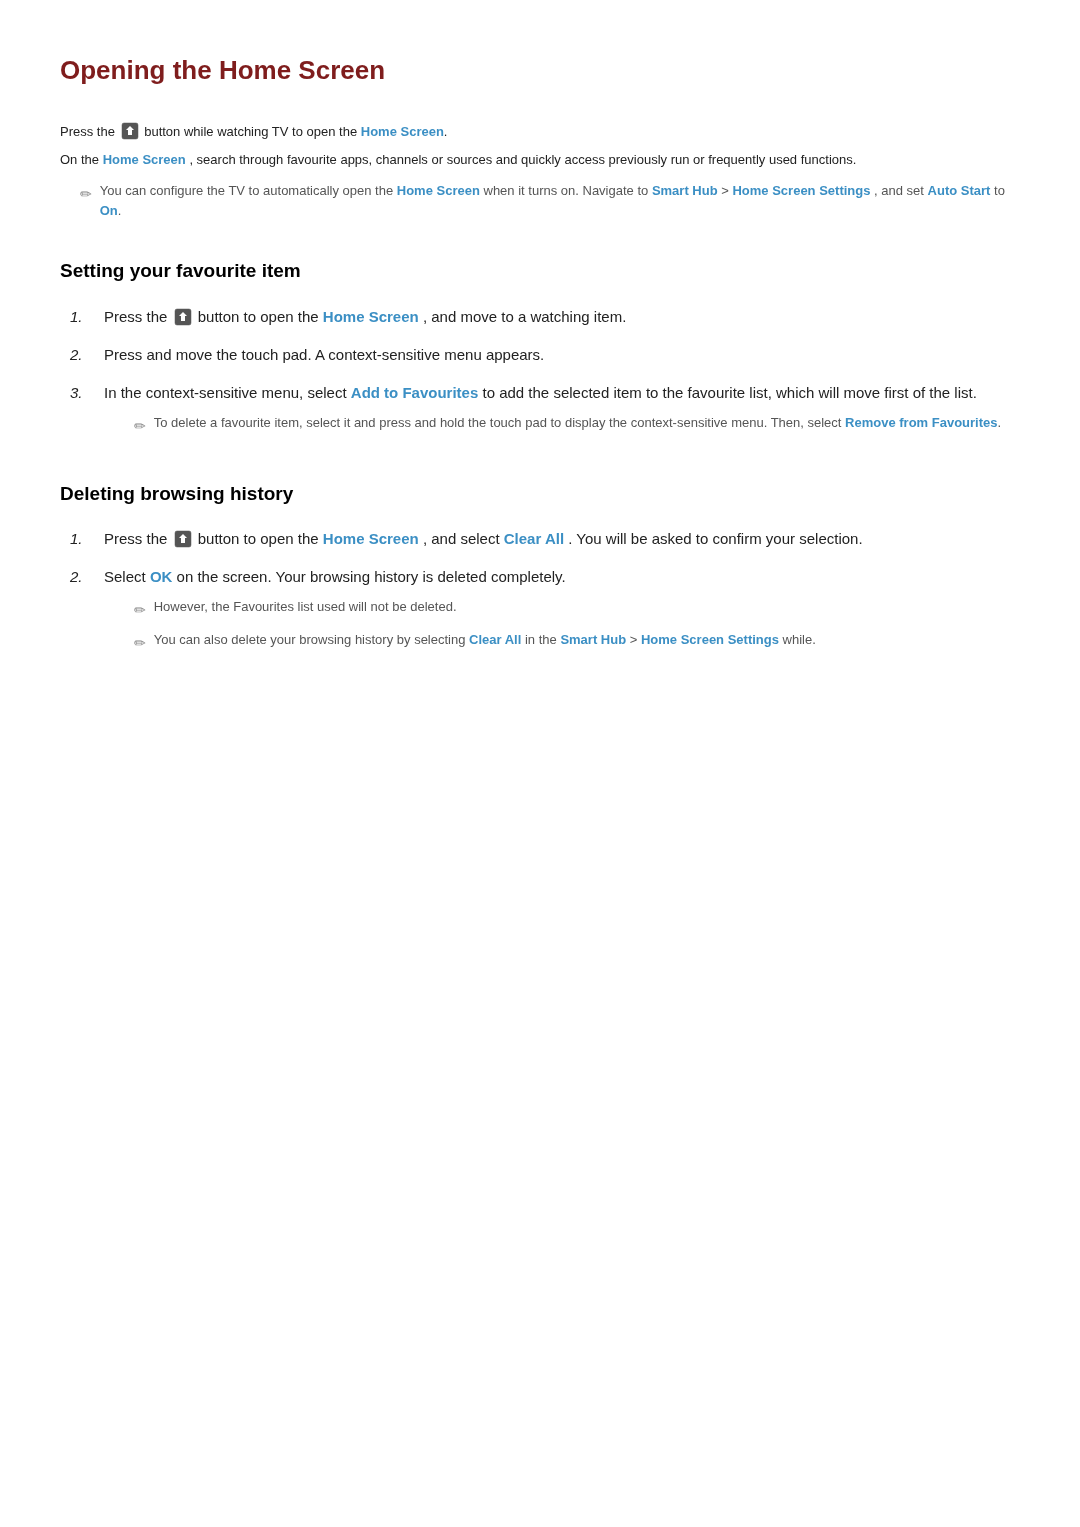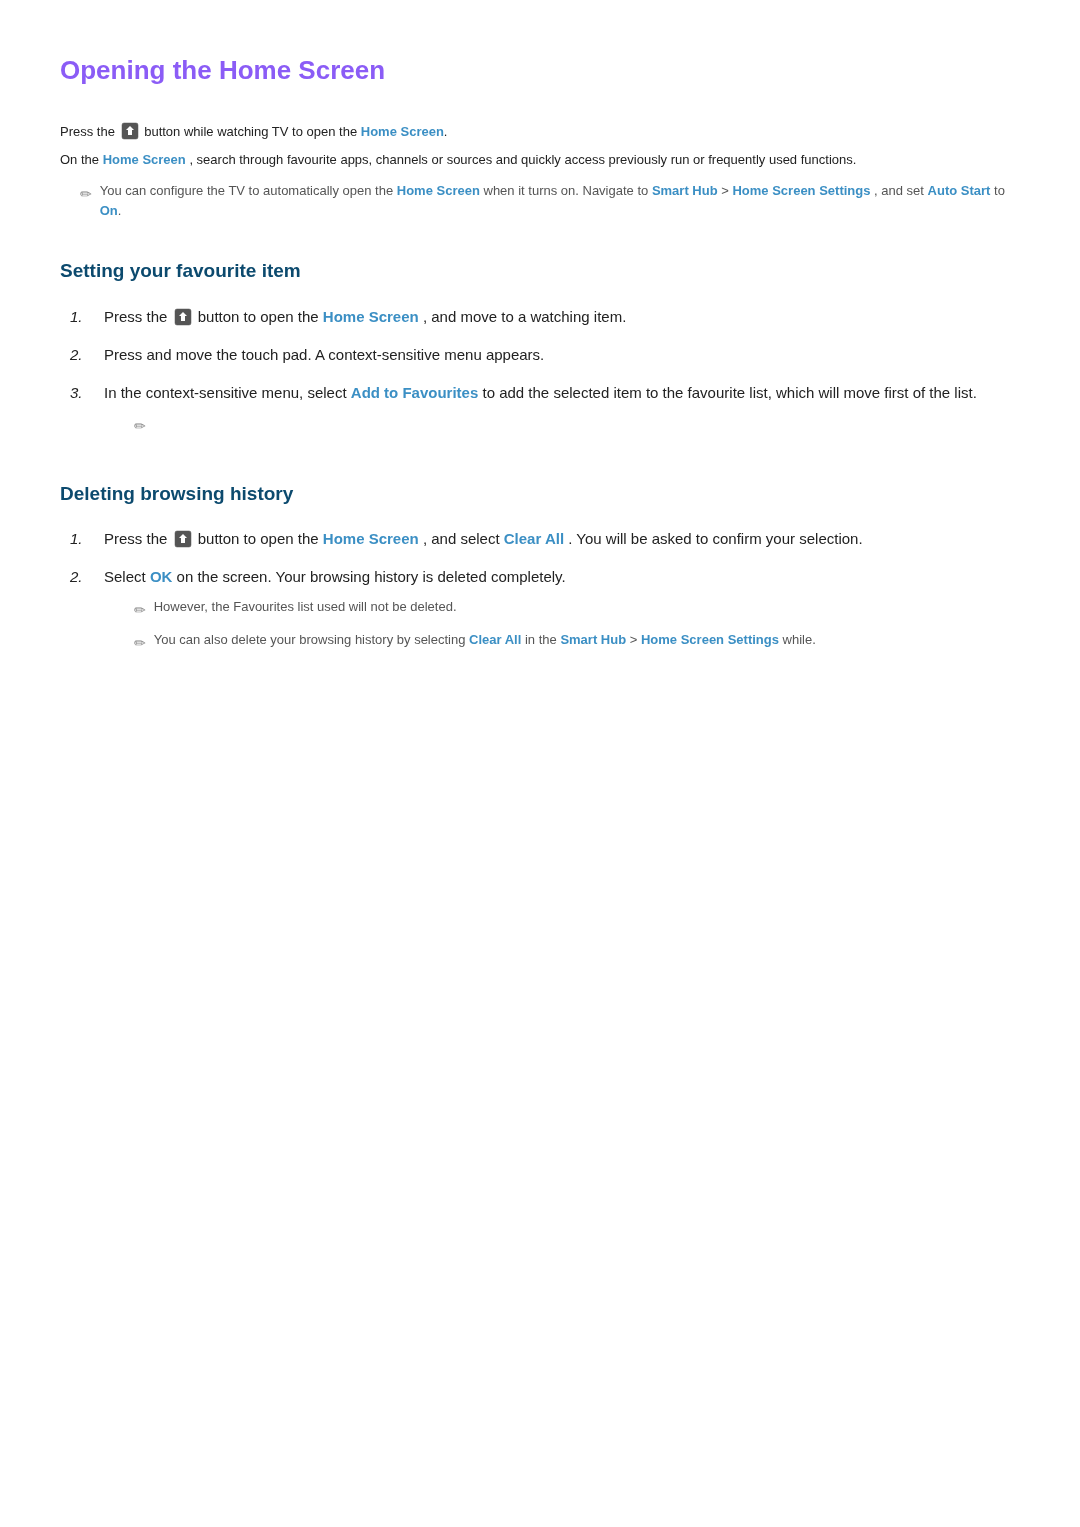"Opening the Home Screen" .page-title { color: #8b5cf6 -> #7f1d1d }
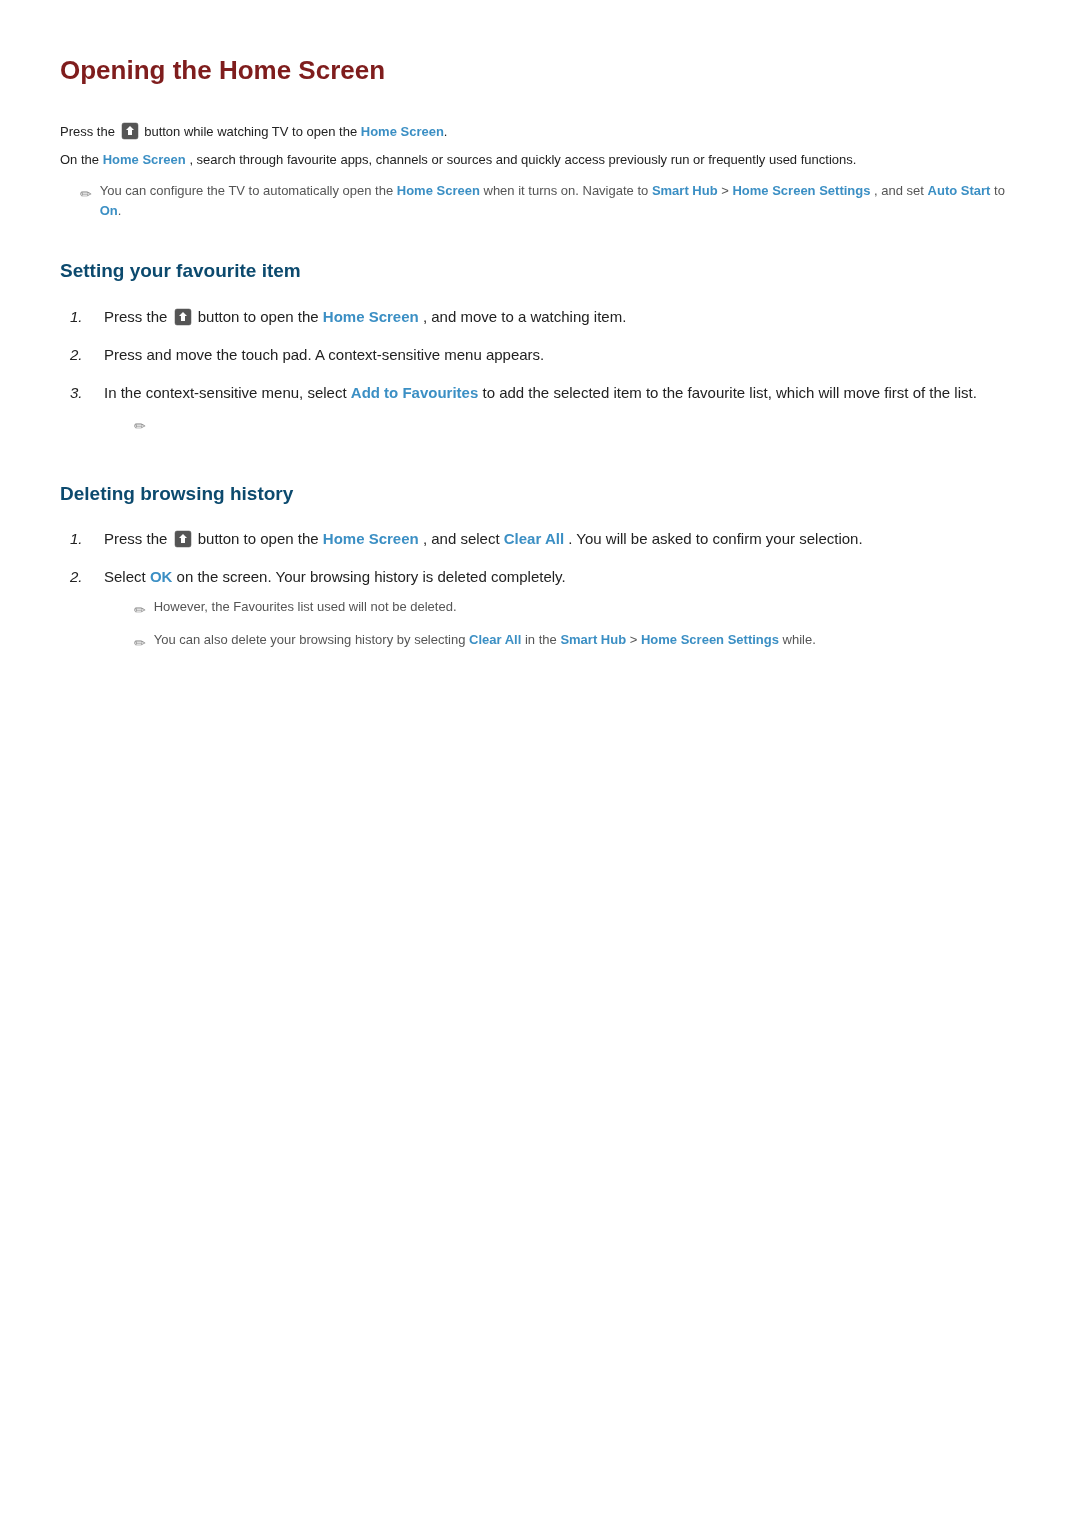"Setting your favourite item" .section-title { color: #0c4a6e -> #000000 }
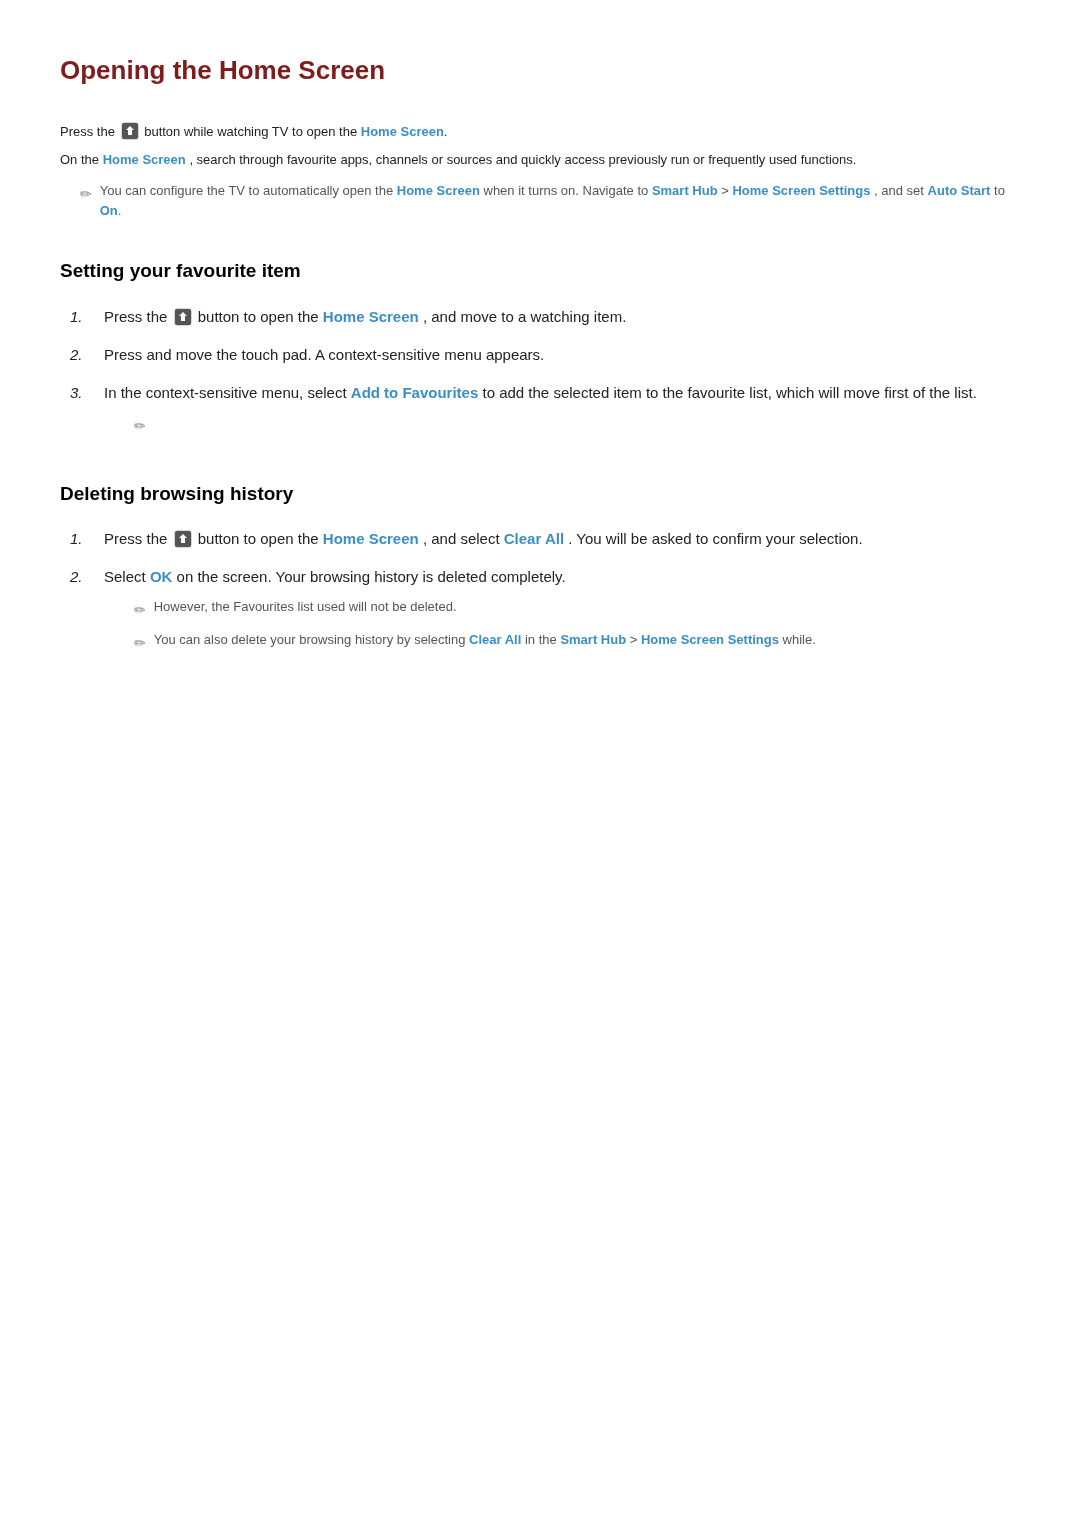"To delete a favourite item," span { html: none -> <span> <span>To delete a favourite item, select it and press and hold the touch pad to display the context-sensitive menu. Then, select</span> <span> <span>Remove from Favourites</span></span><span>.</span> </span> }
